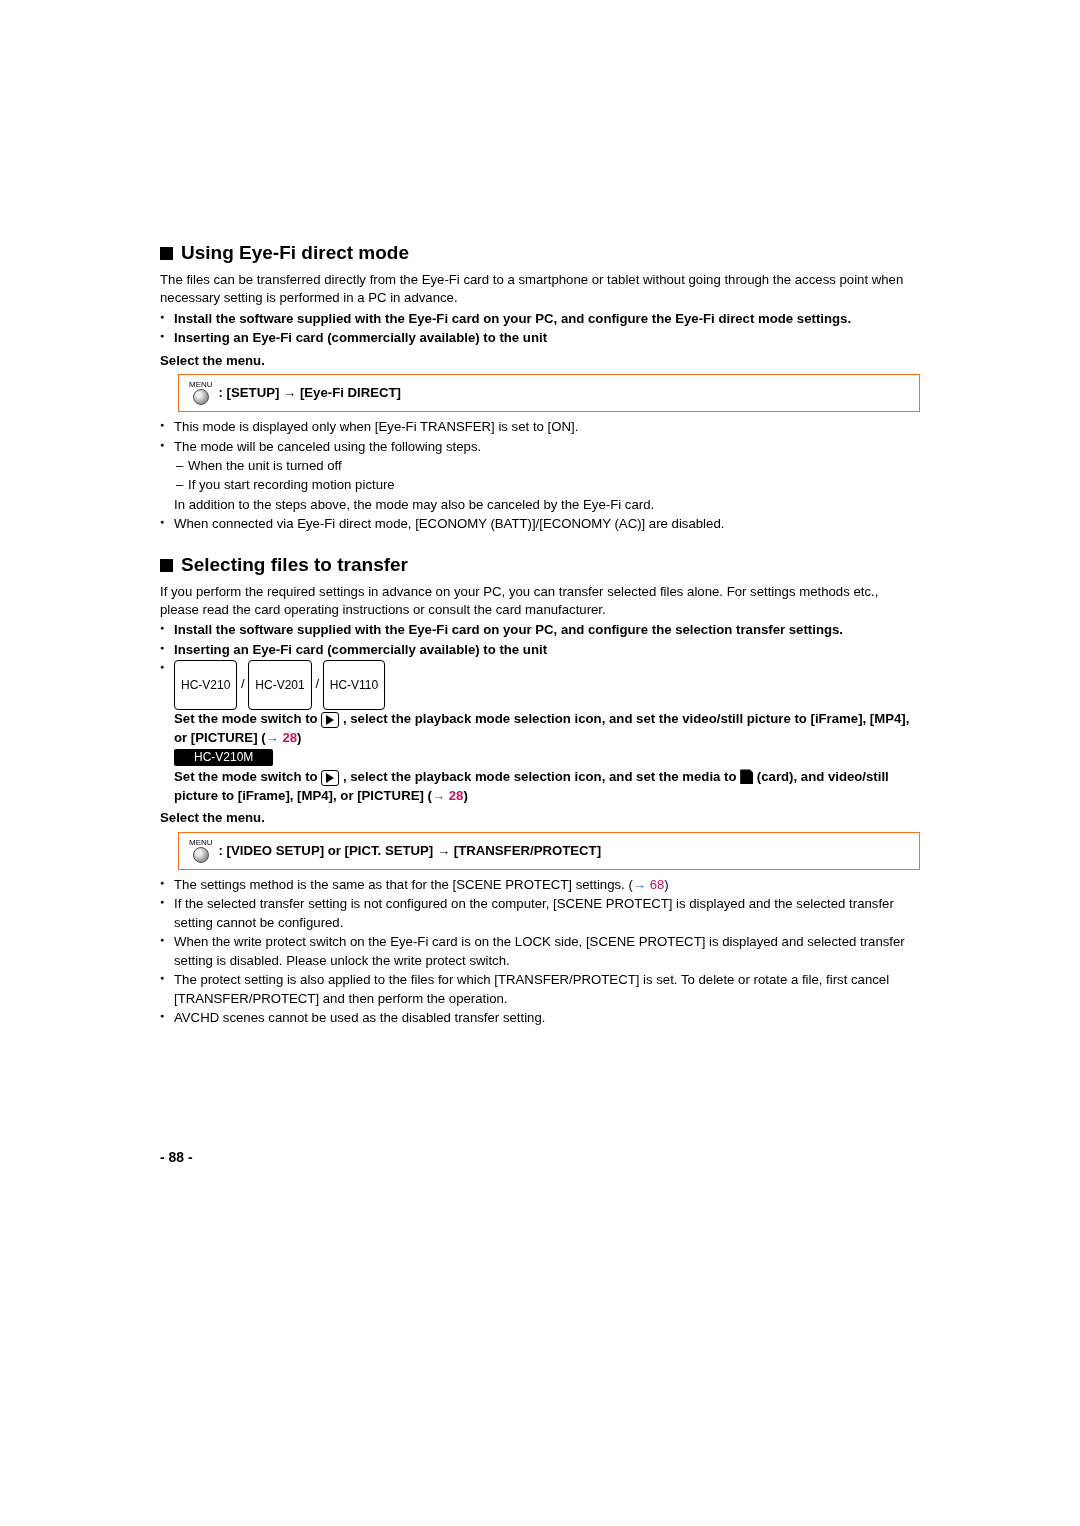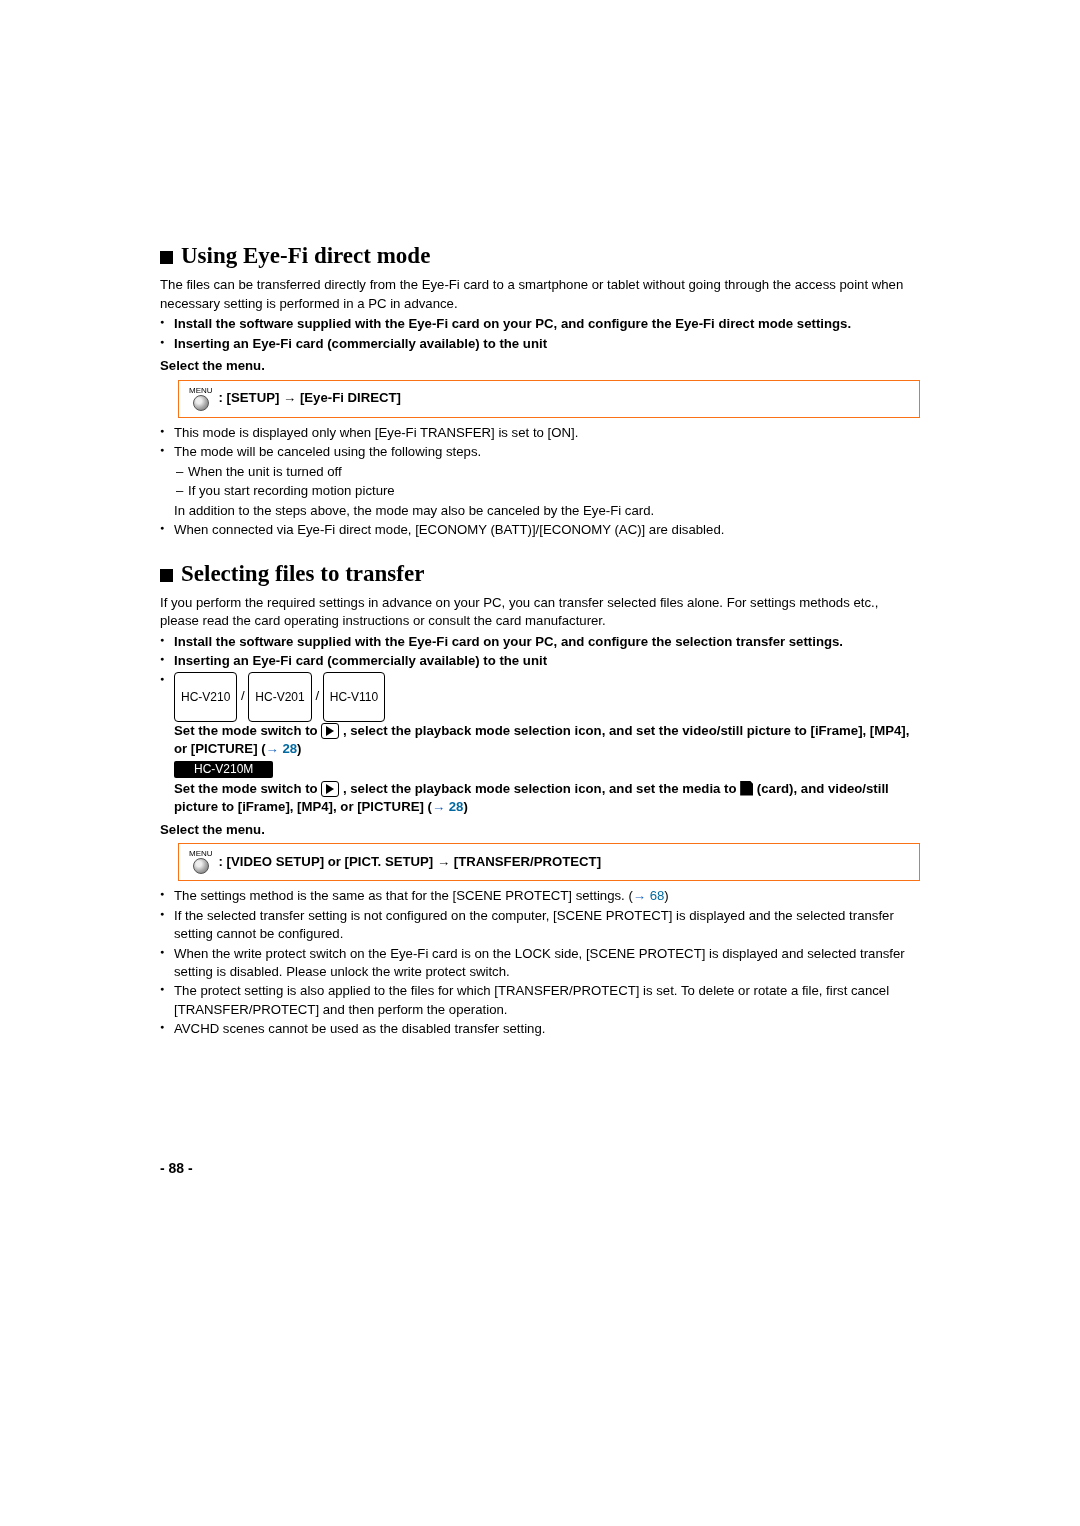"Using Eye-Fi direct mode" .section-heading { font-family: Liberation Serif, serif -> none; font-size: 23px -> 19px }
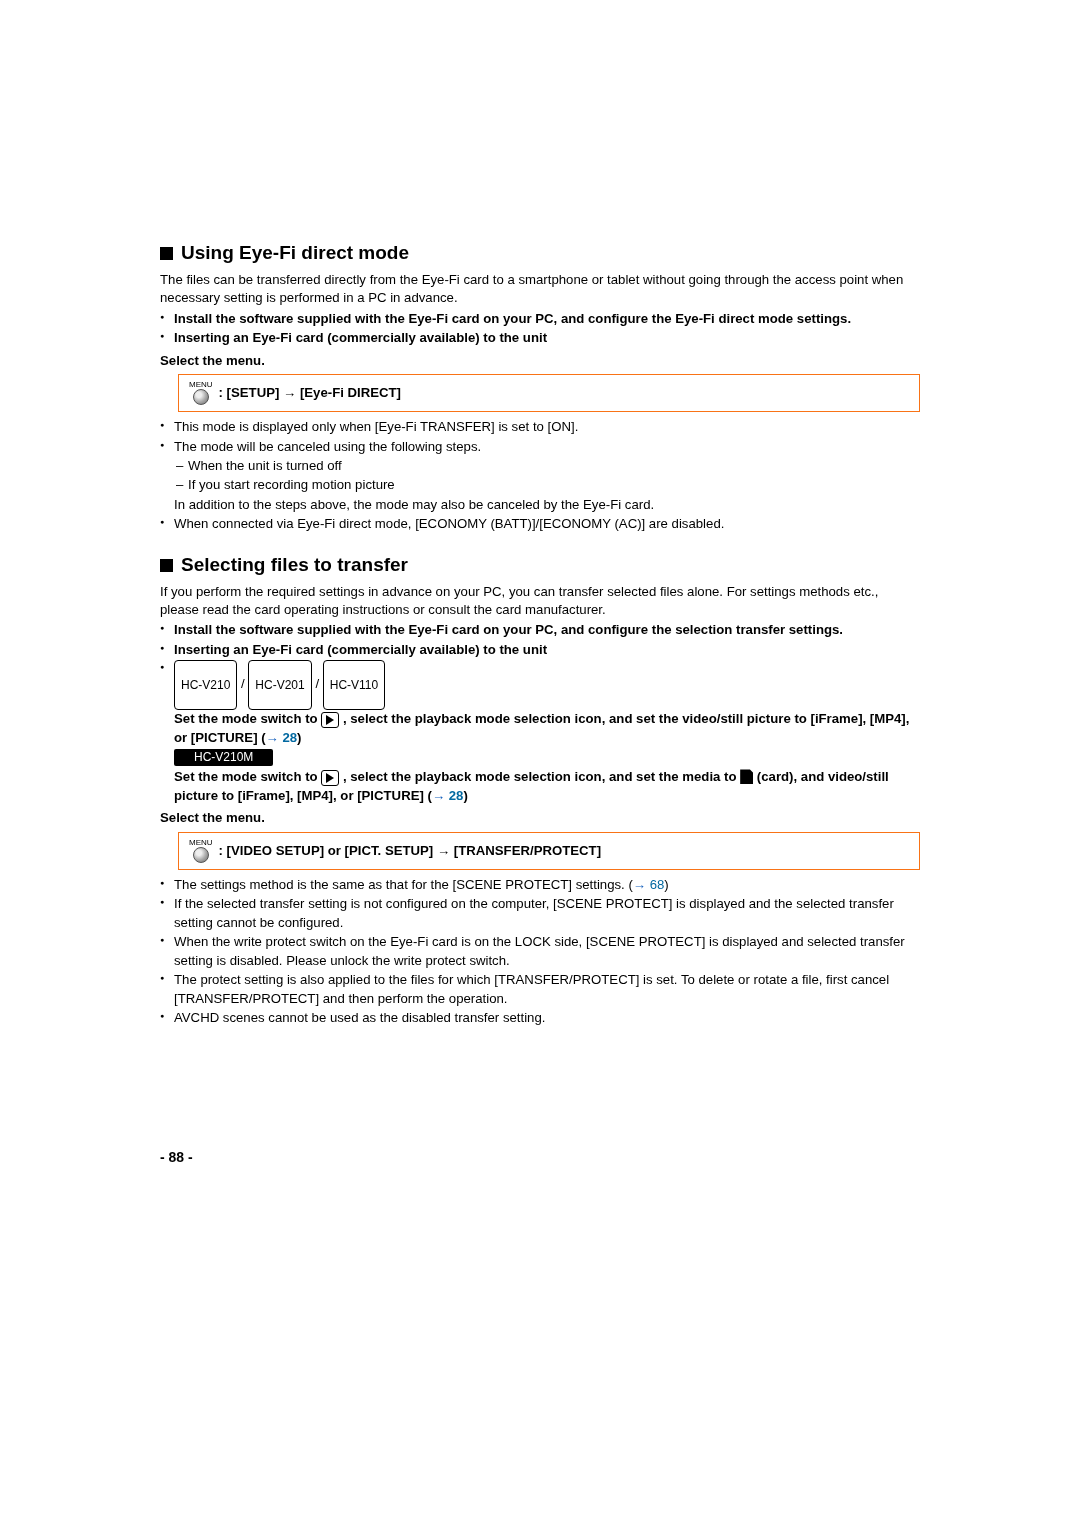"28" .link-num { color: #0369a1 -> #be185d }
